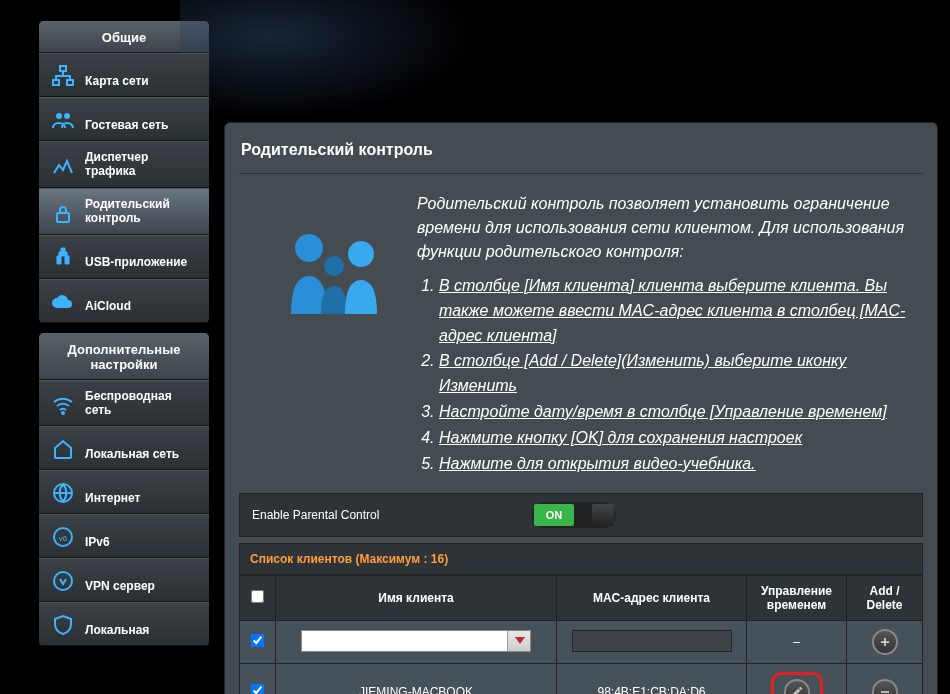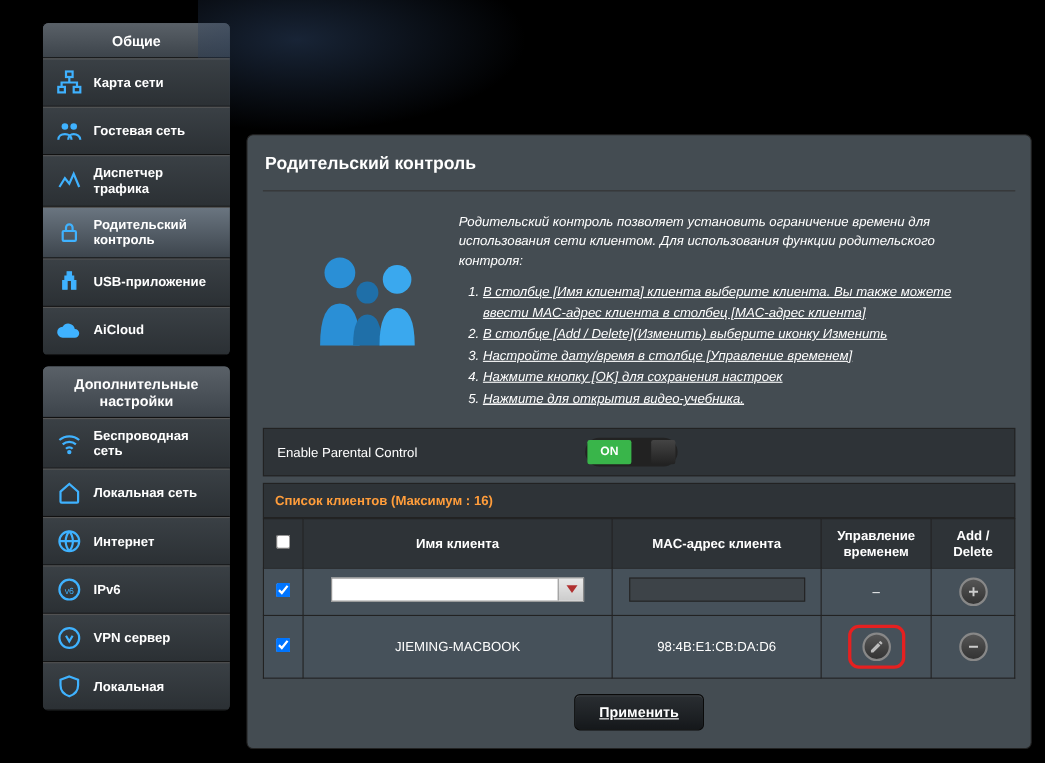"Карта сети" .menu-item { align-items: center -> flex-end }
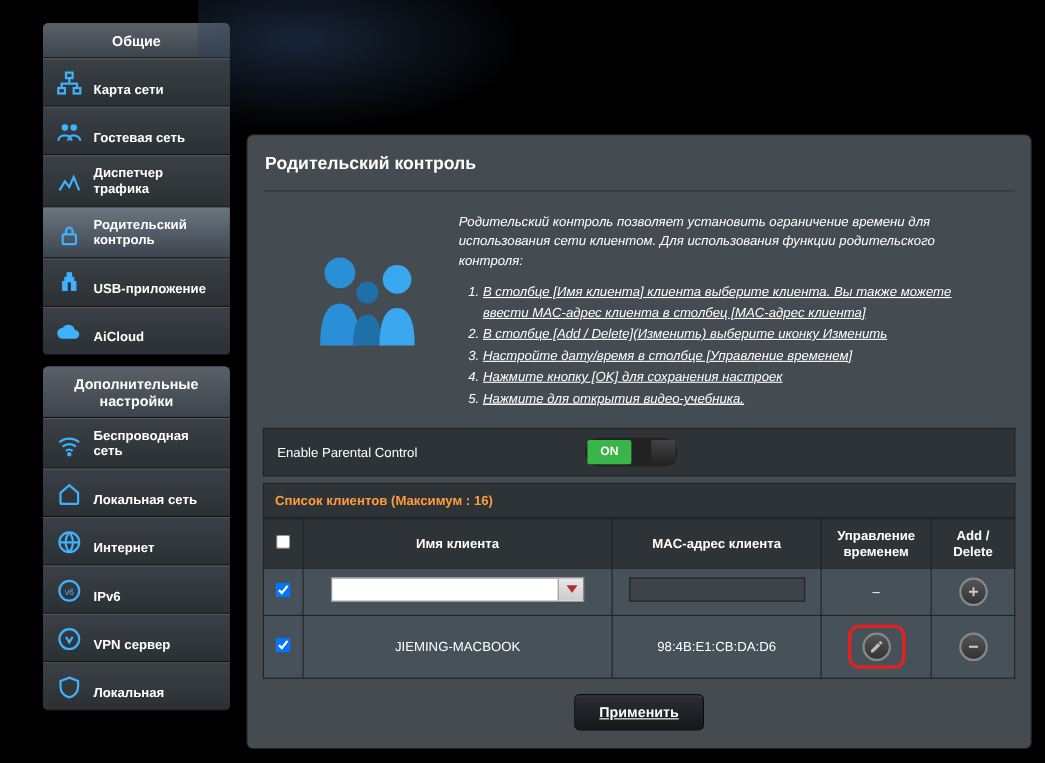"Родительский контроль позволяет" .intro-text { font-size: 12px -> 16px }
